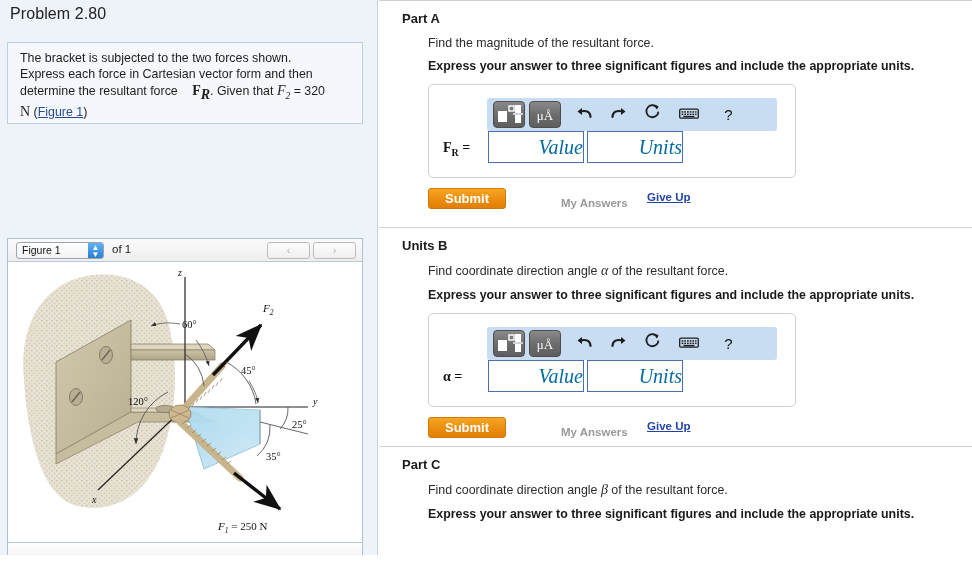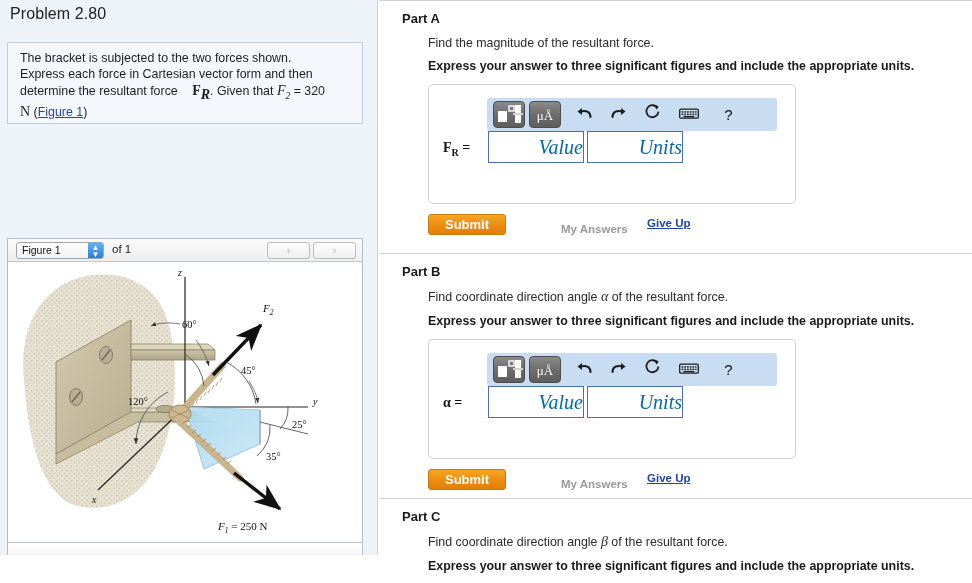"μÅ" .ans-card { height: 120px -> 94px }
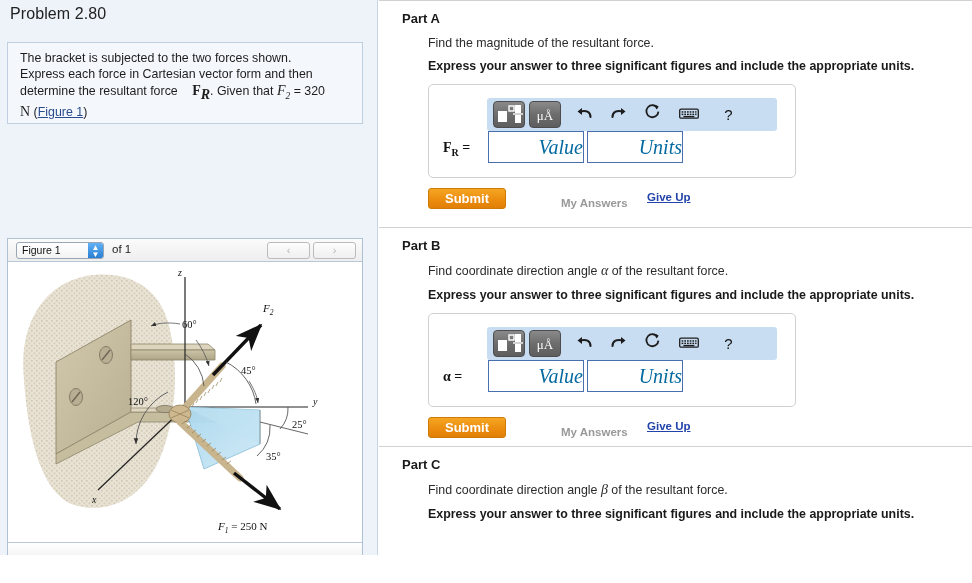"Part B" div.part-head { text: Part -> Units }
